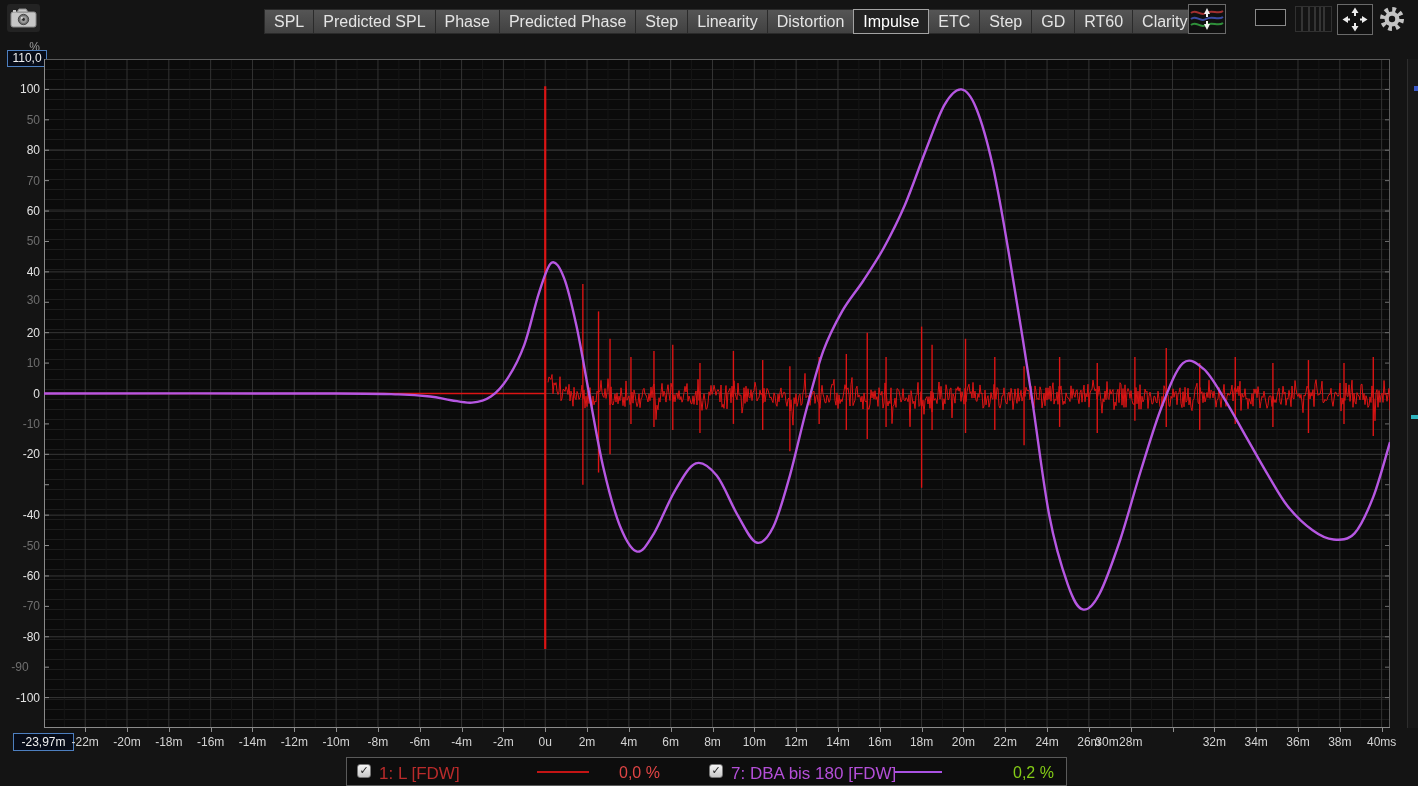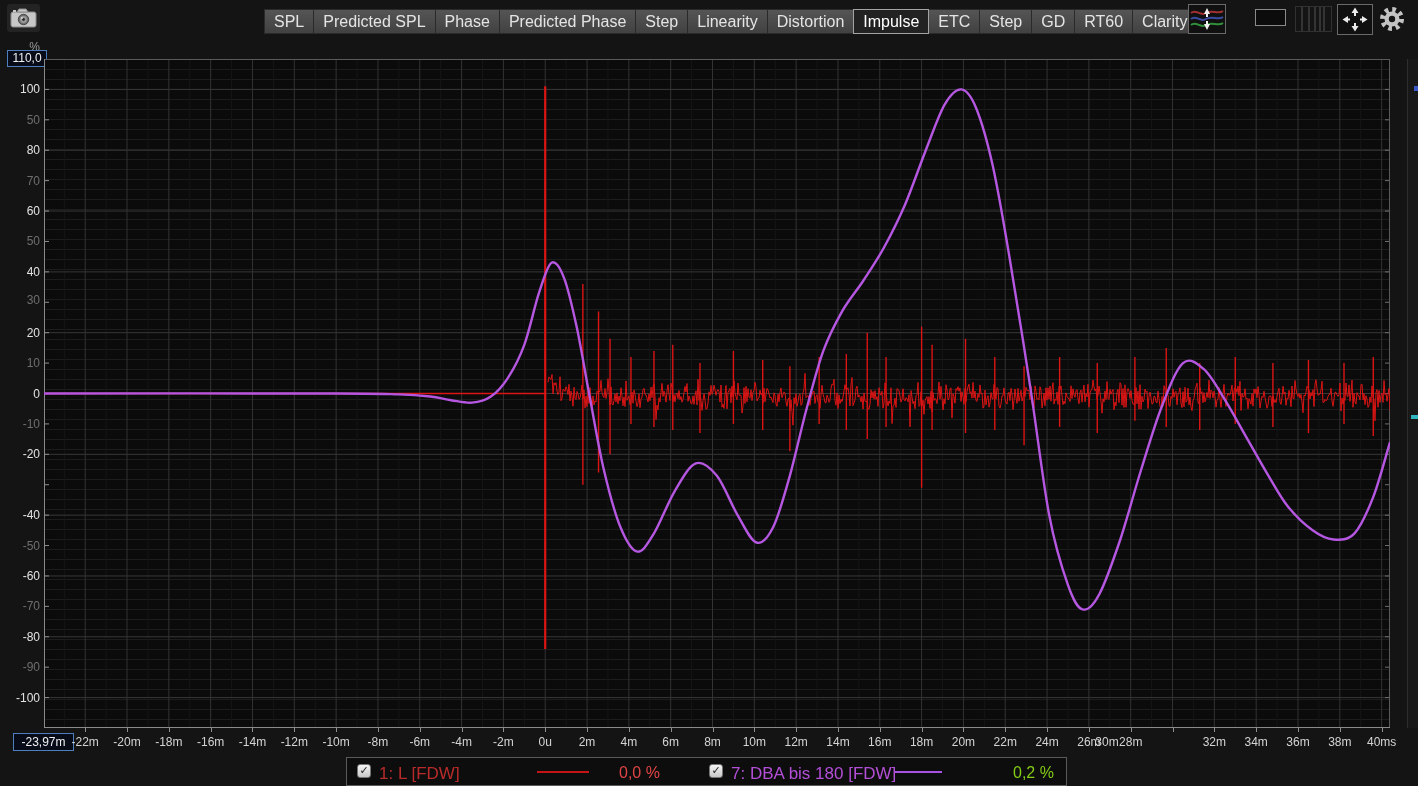"-90" div.ytick { text-align: none -> center }
